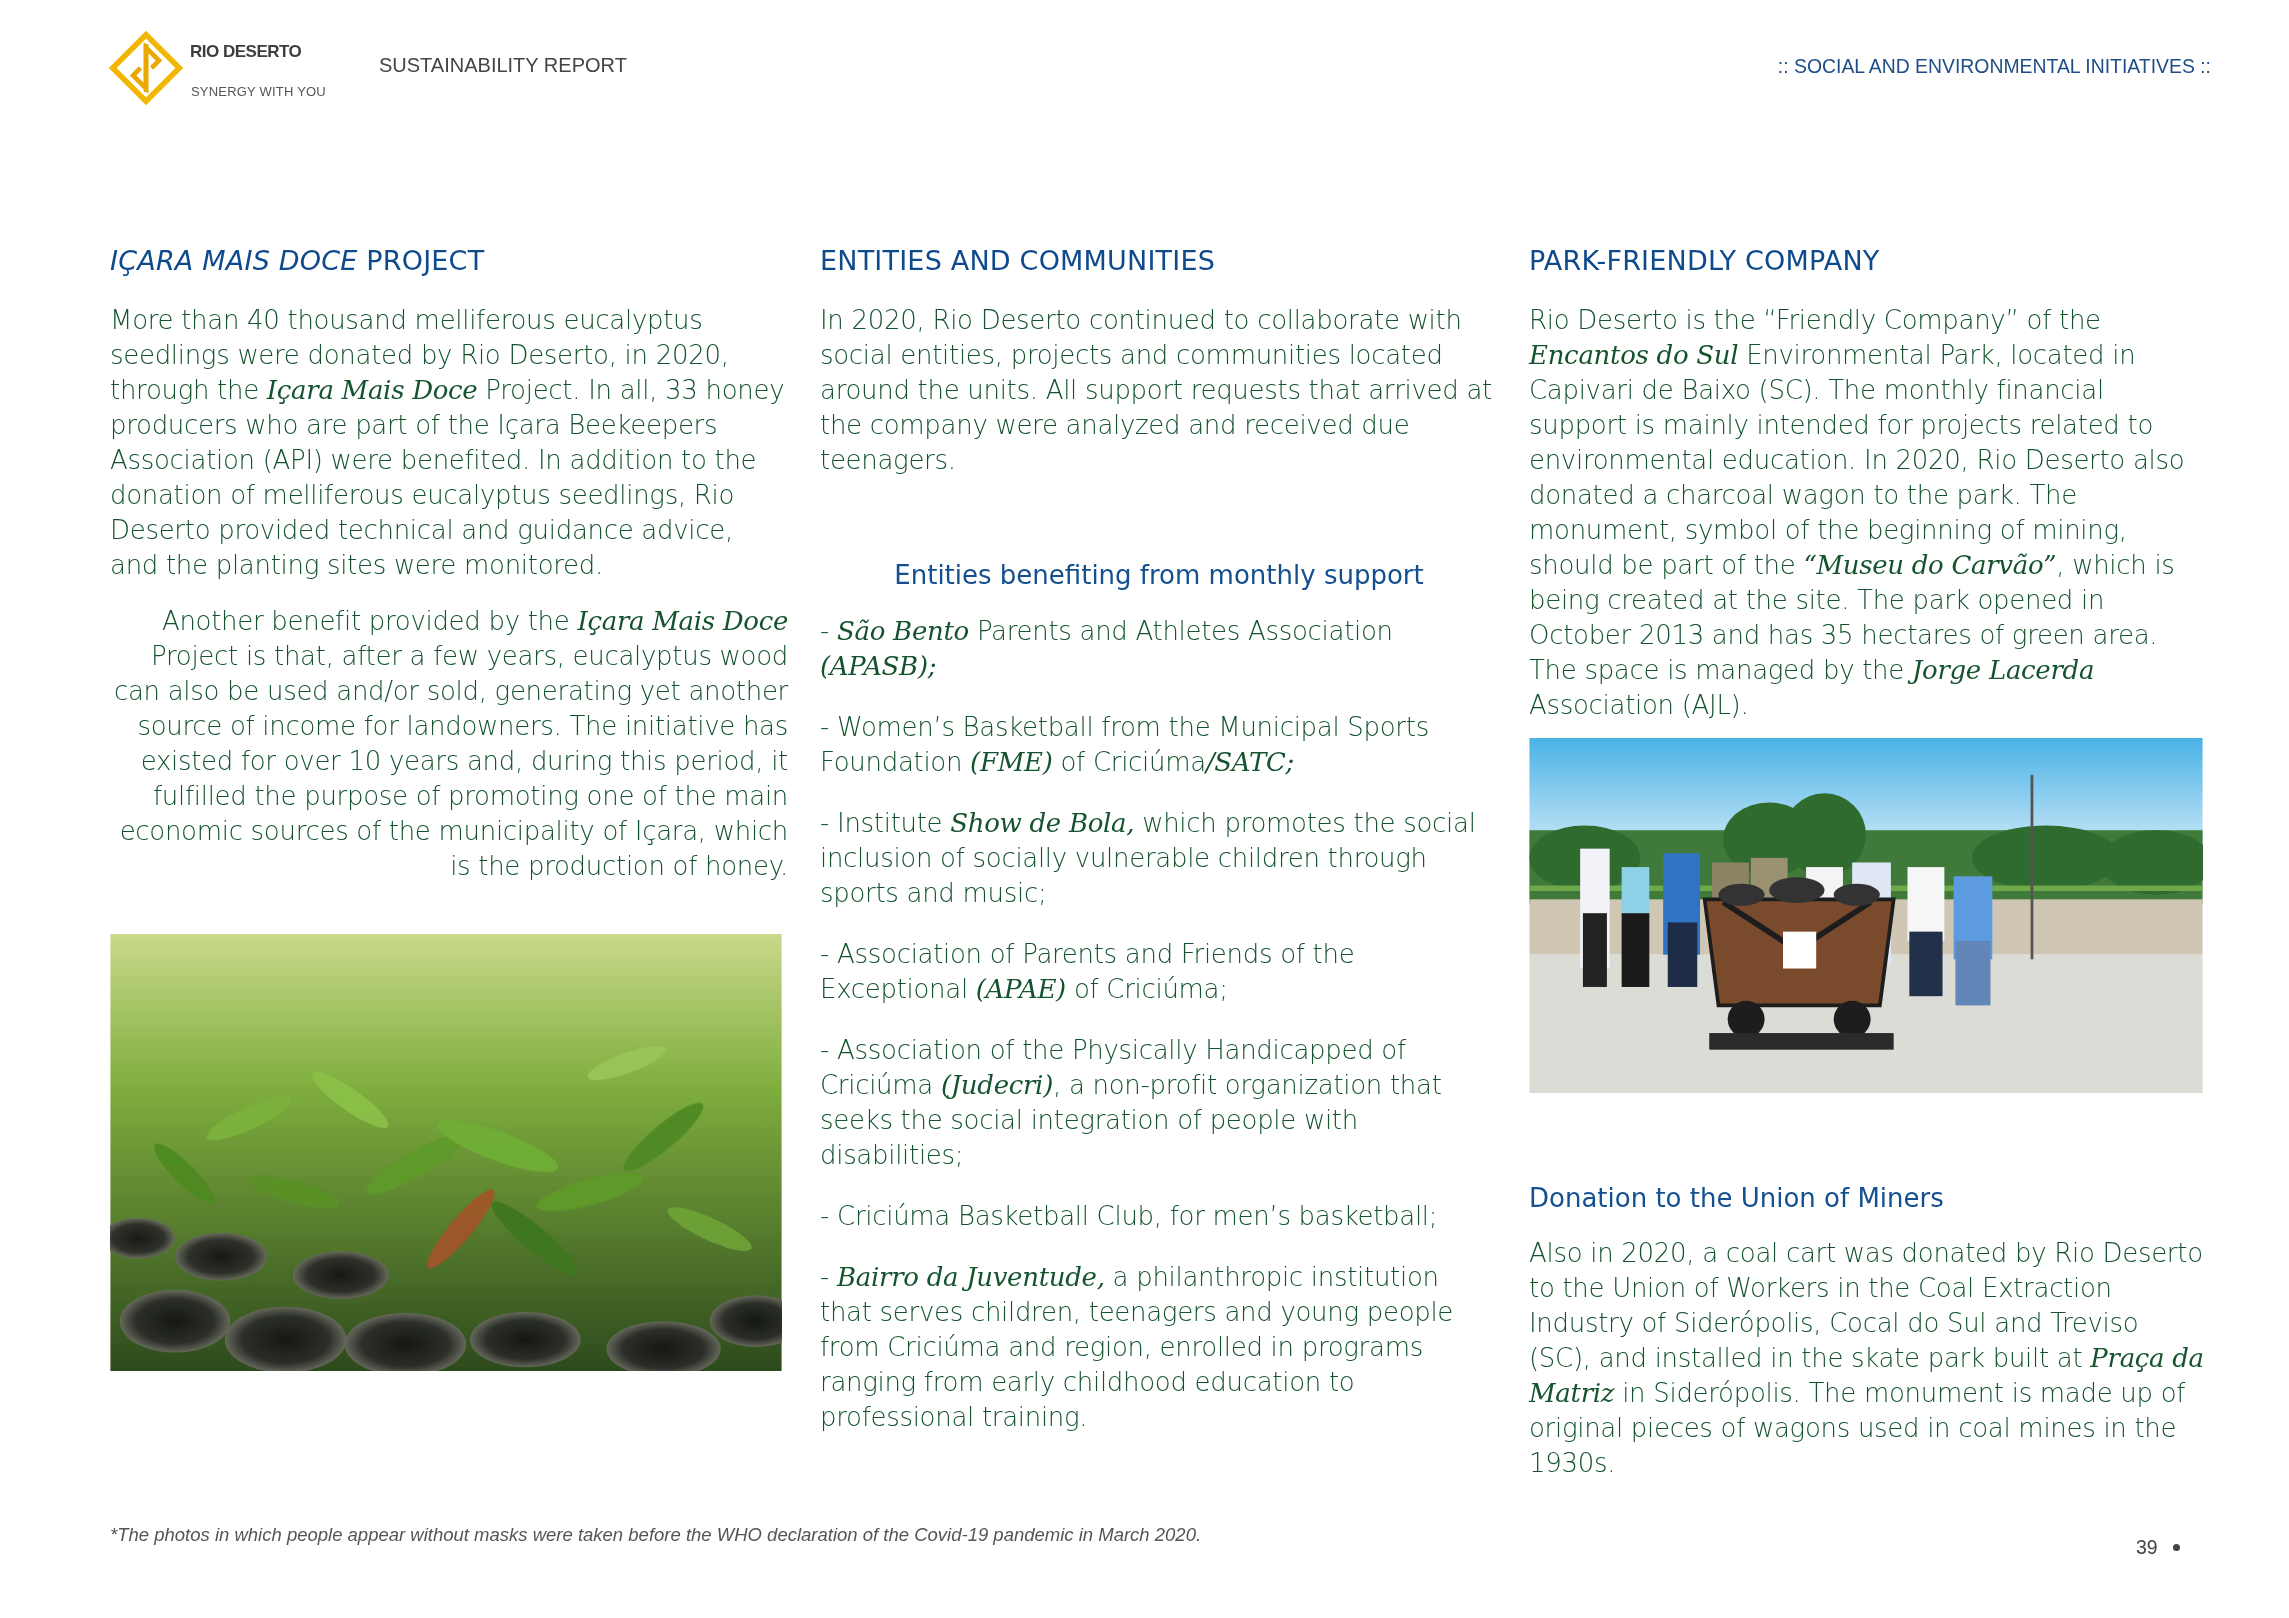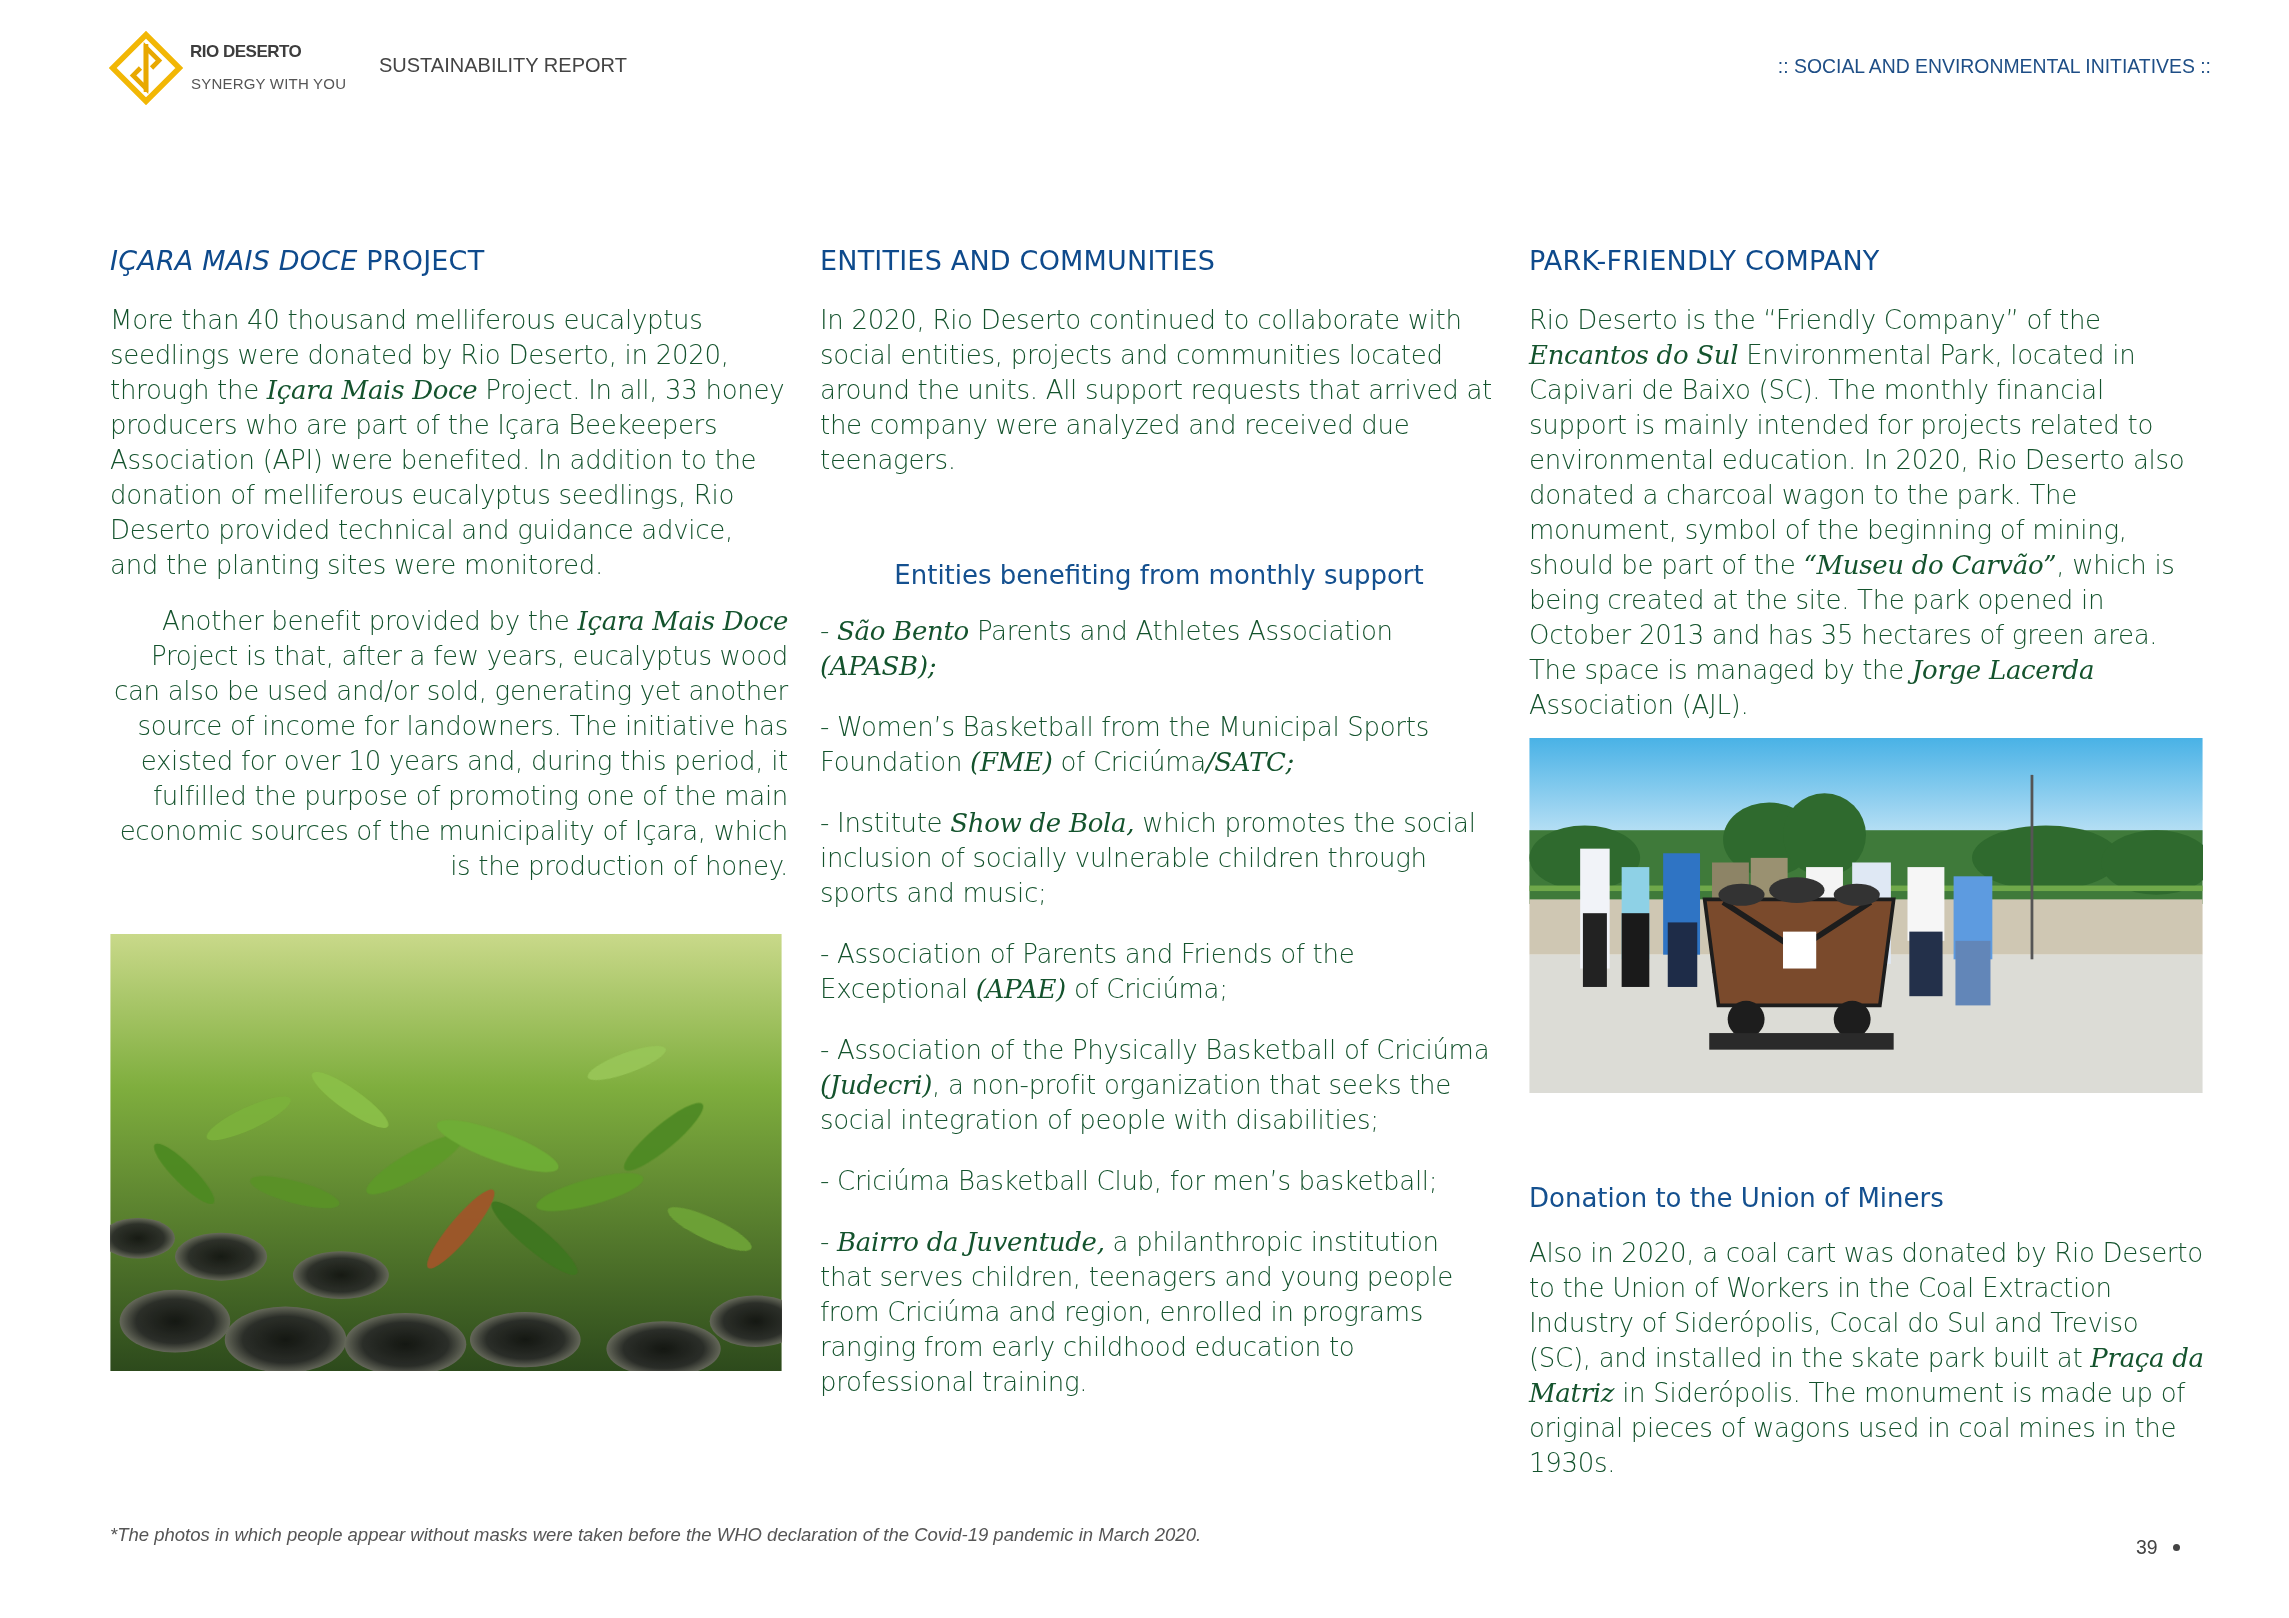"SYNERGY WITH YOU" .brand-tag { font-size: 15px -> 13px; top: 75px -> 84px }
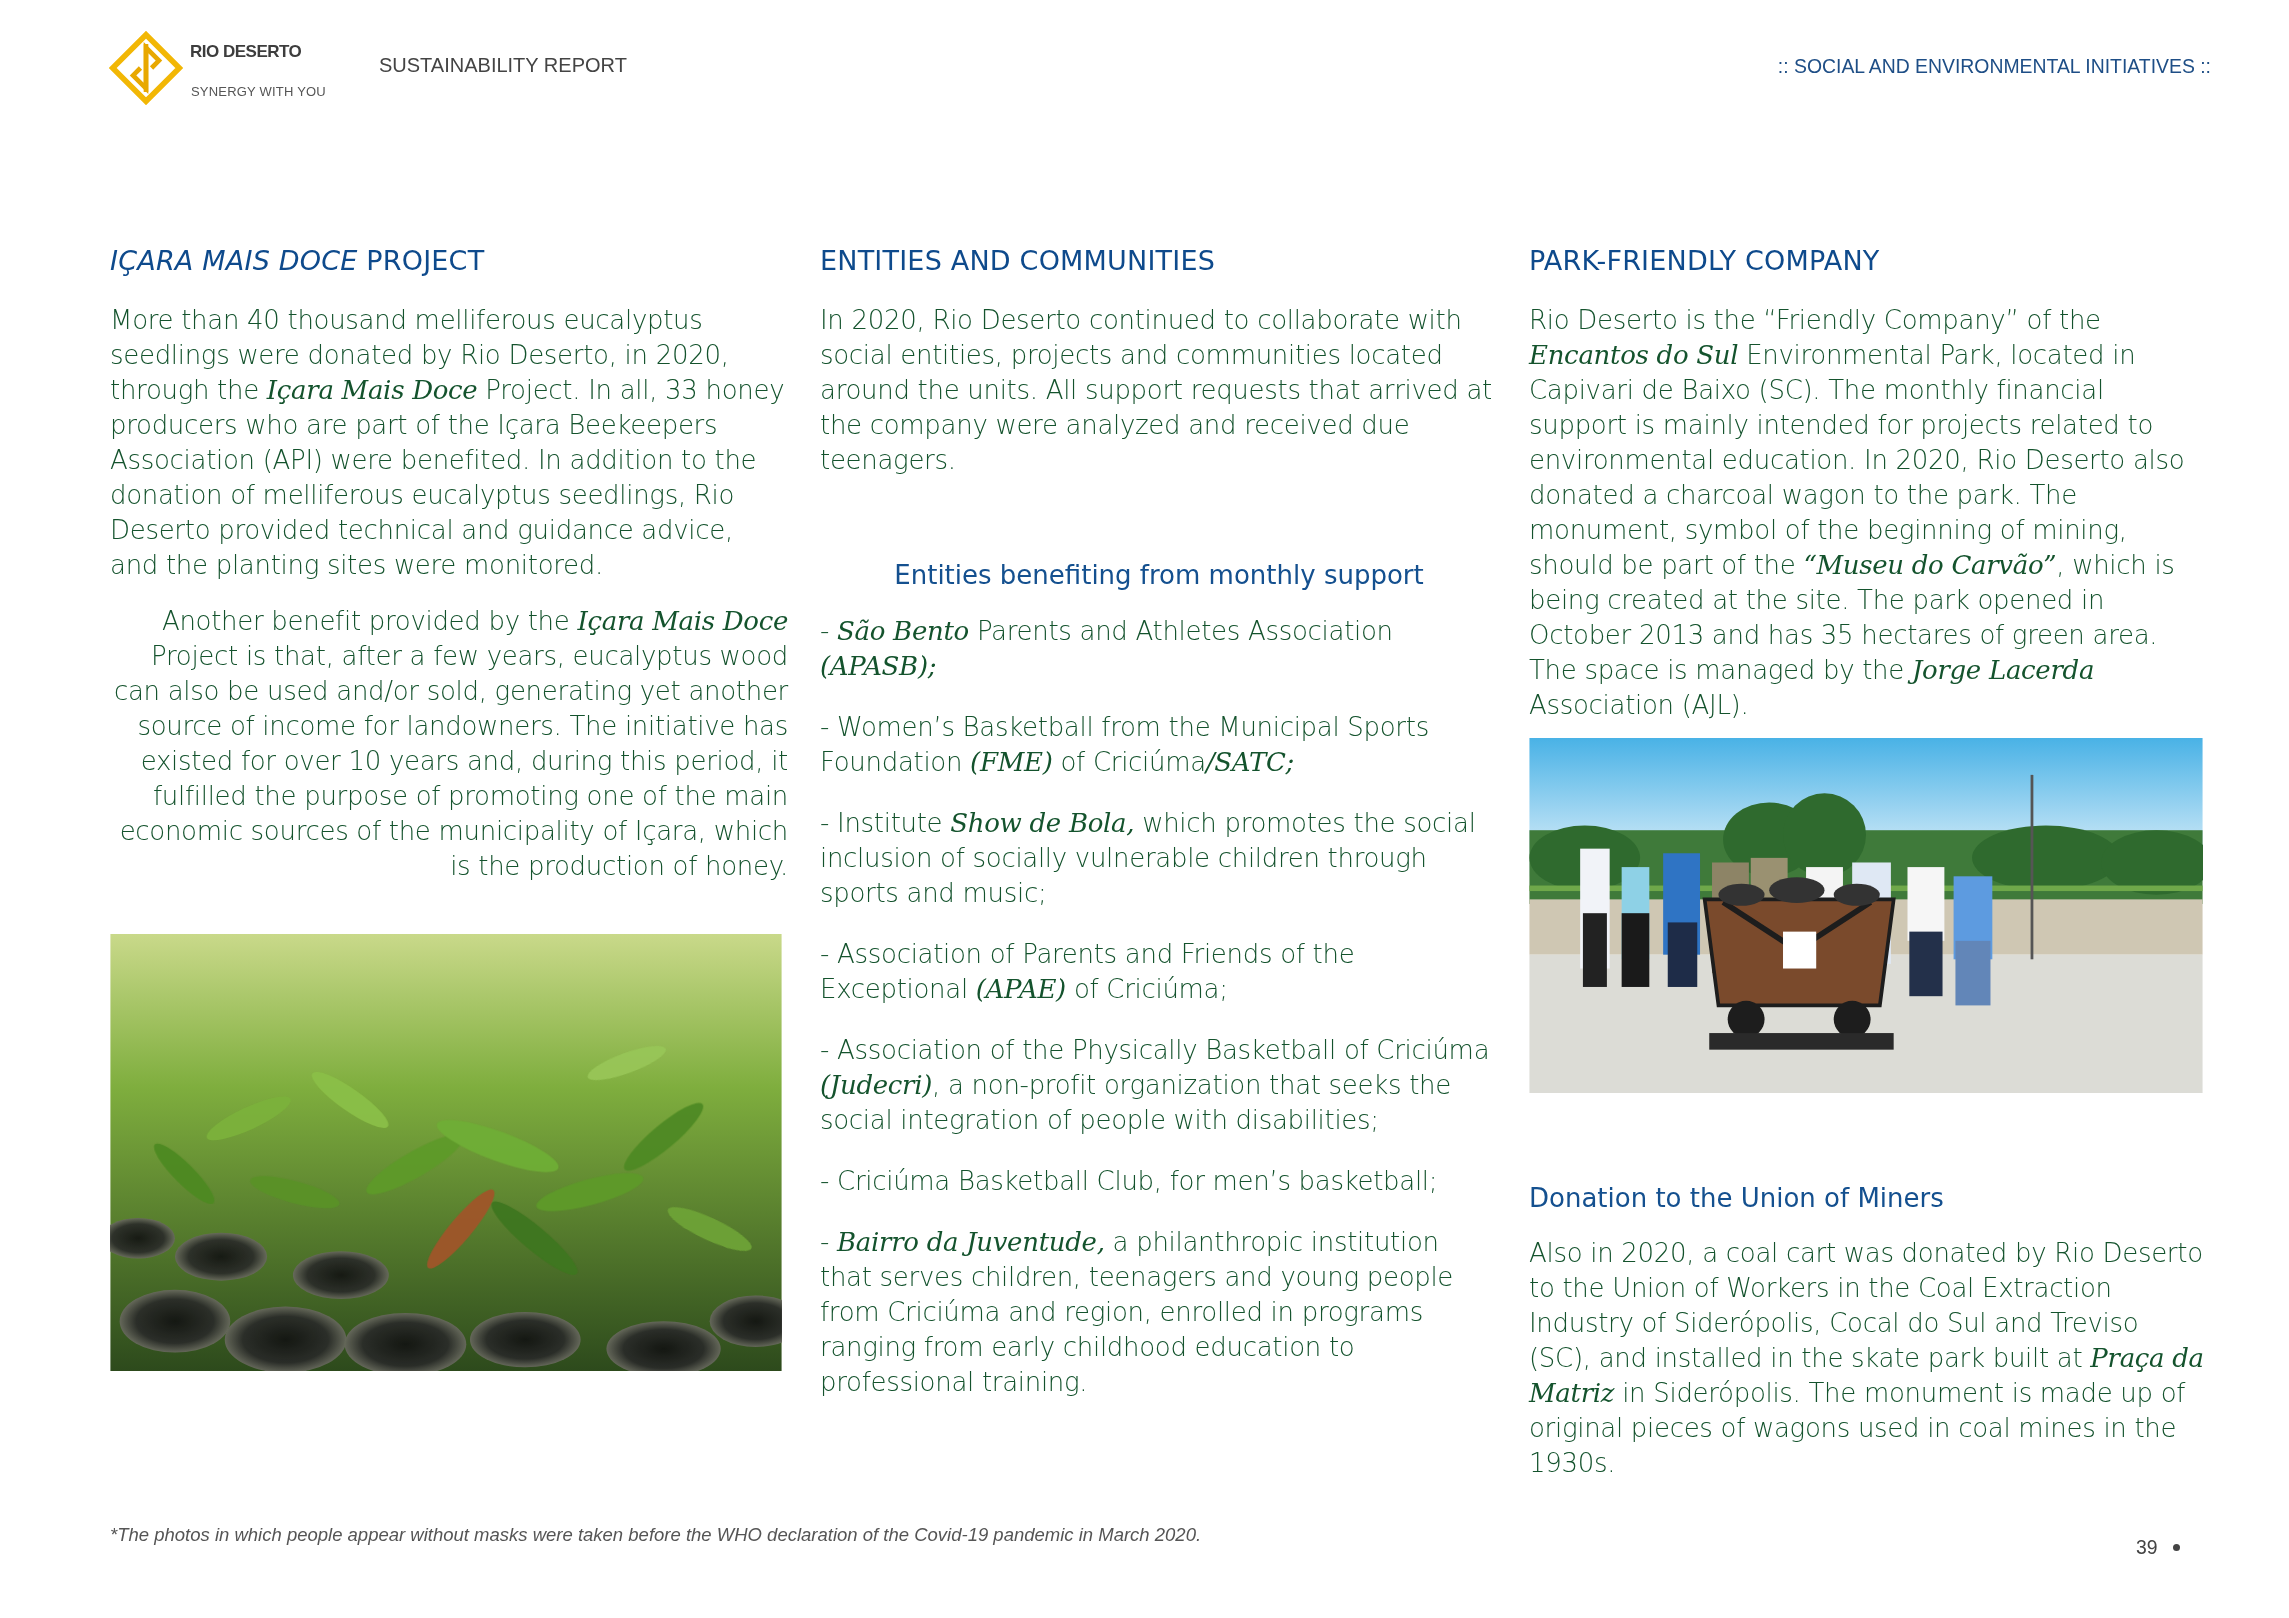"- Association of the Physically" span { text: Basketball -> Handicapped }
